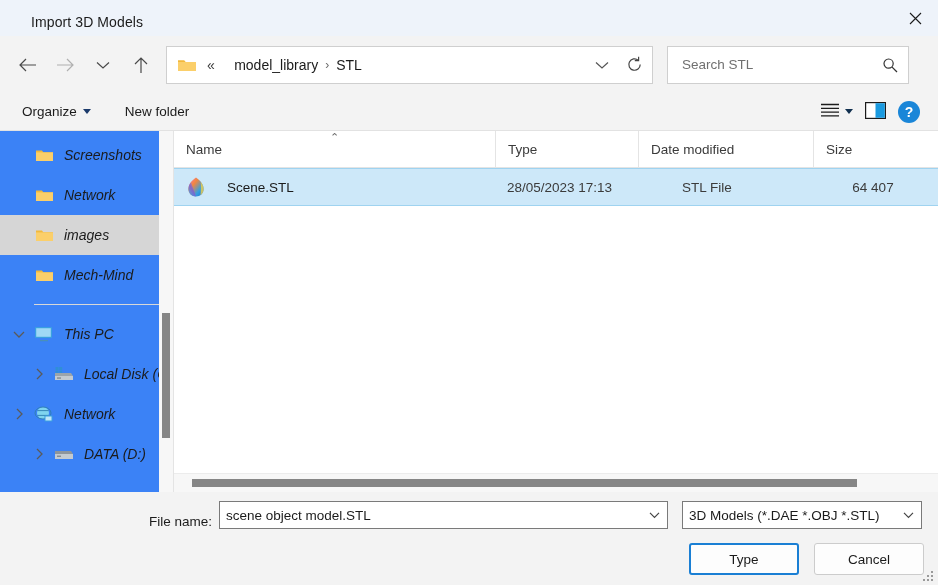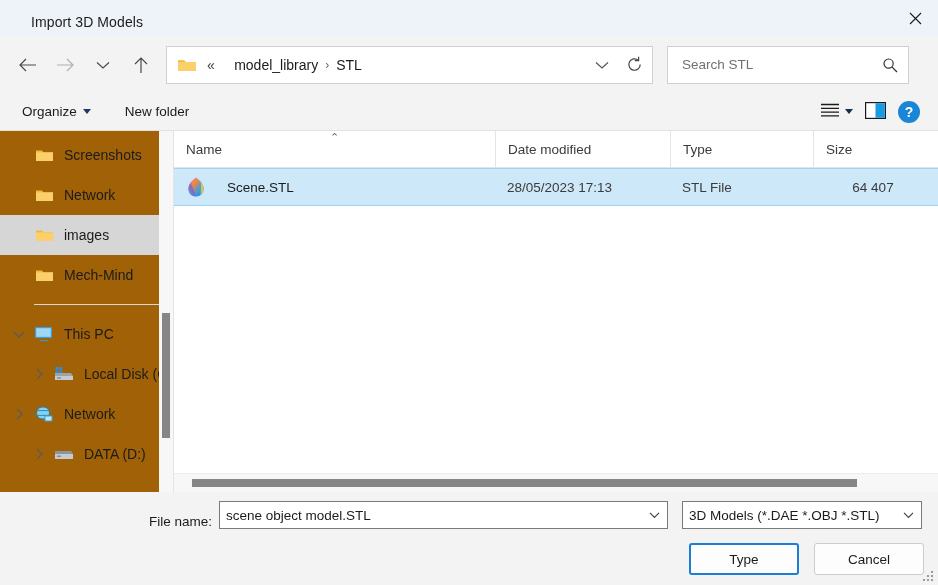"Screenshots" .tree-pane { background: #a16207 -> #3b82f6; font-style: none -> italic }
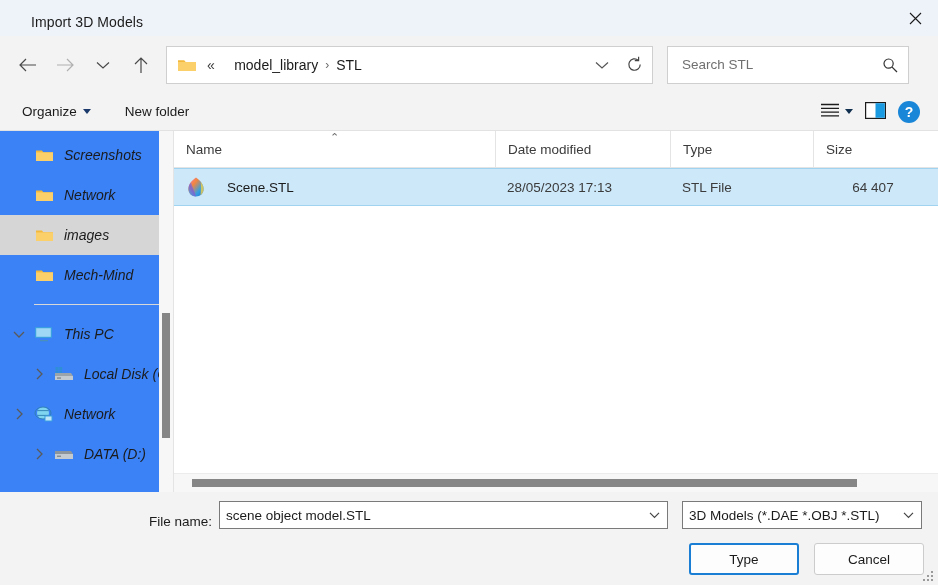"Date modified" div.col { order: before "Type" -> after "Type" }
